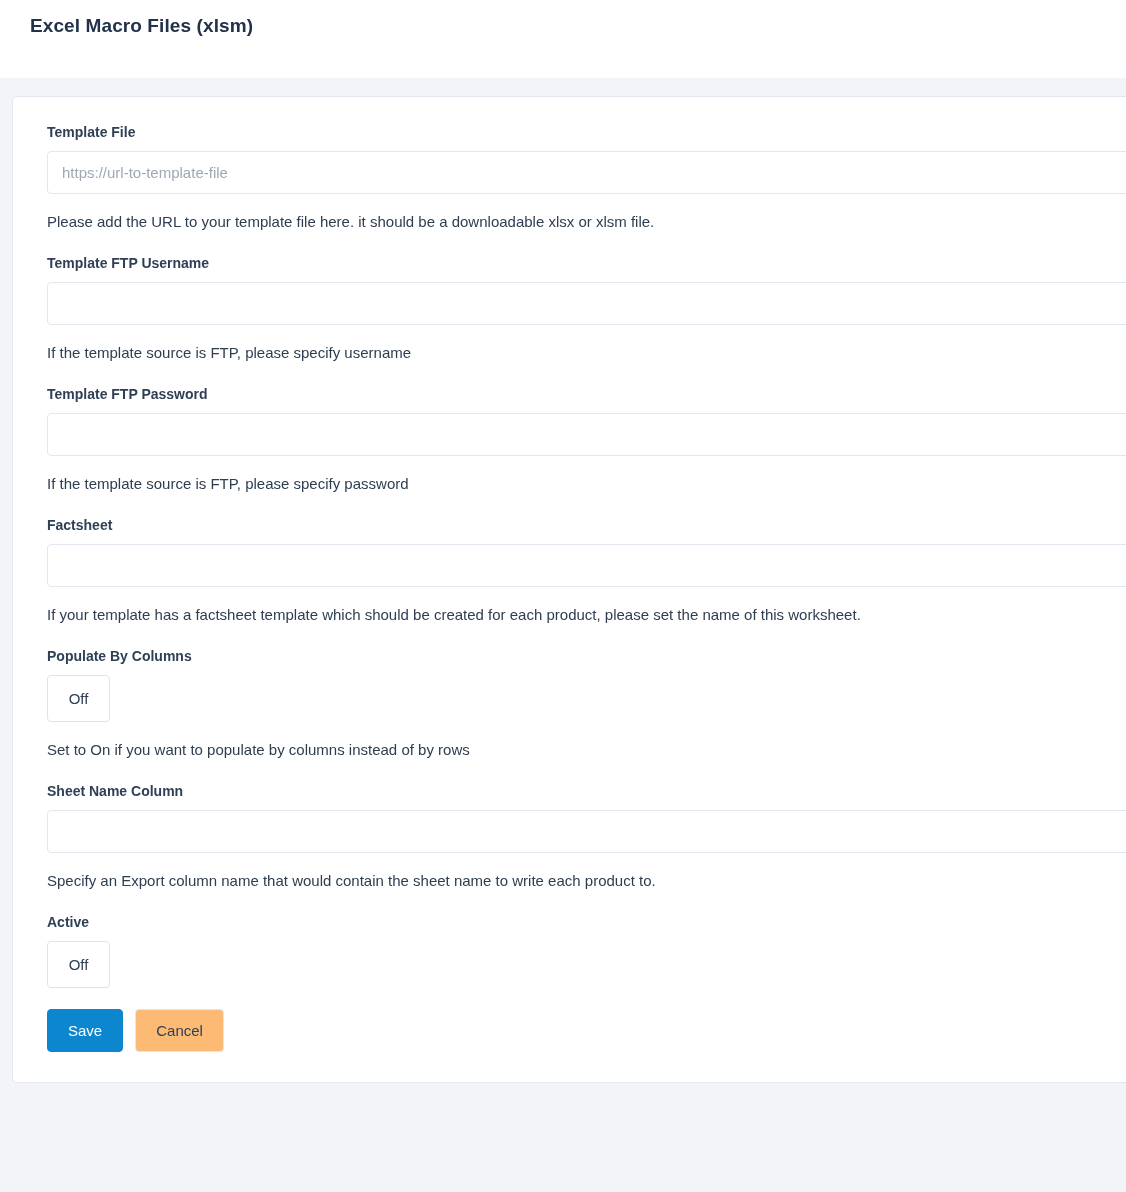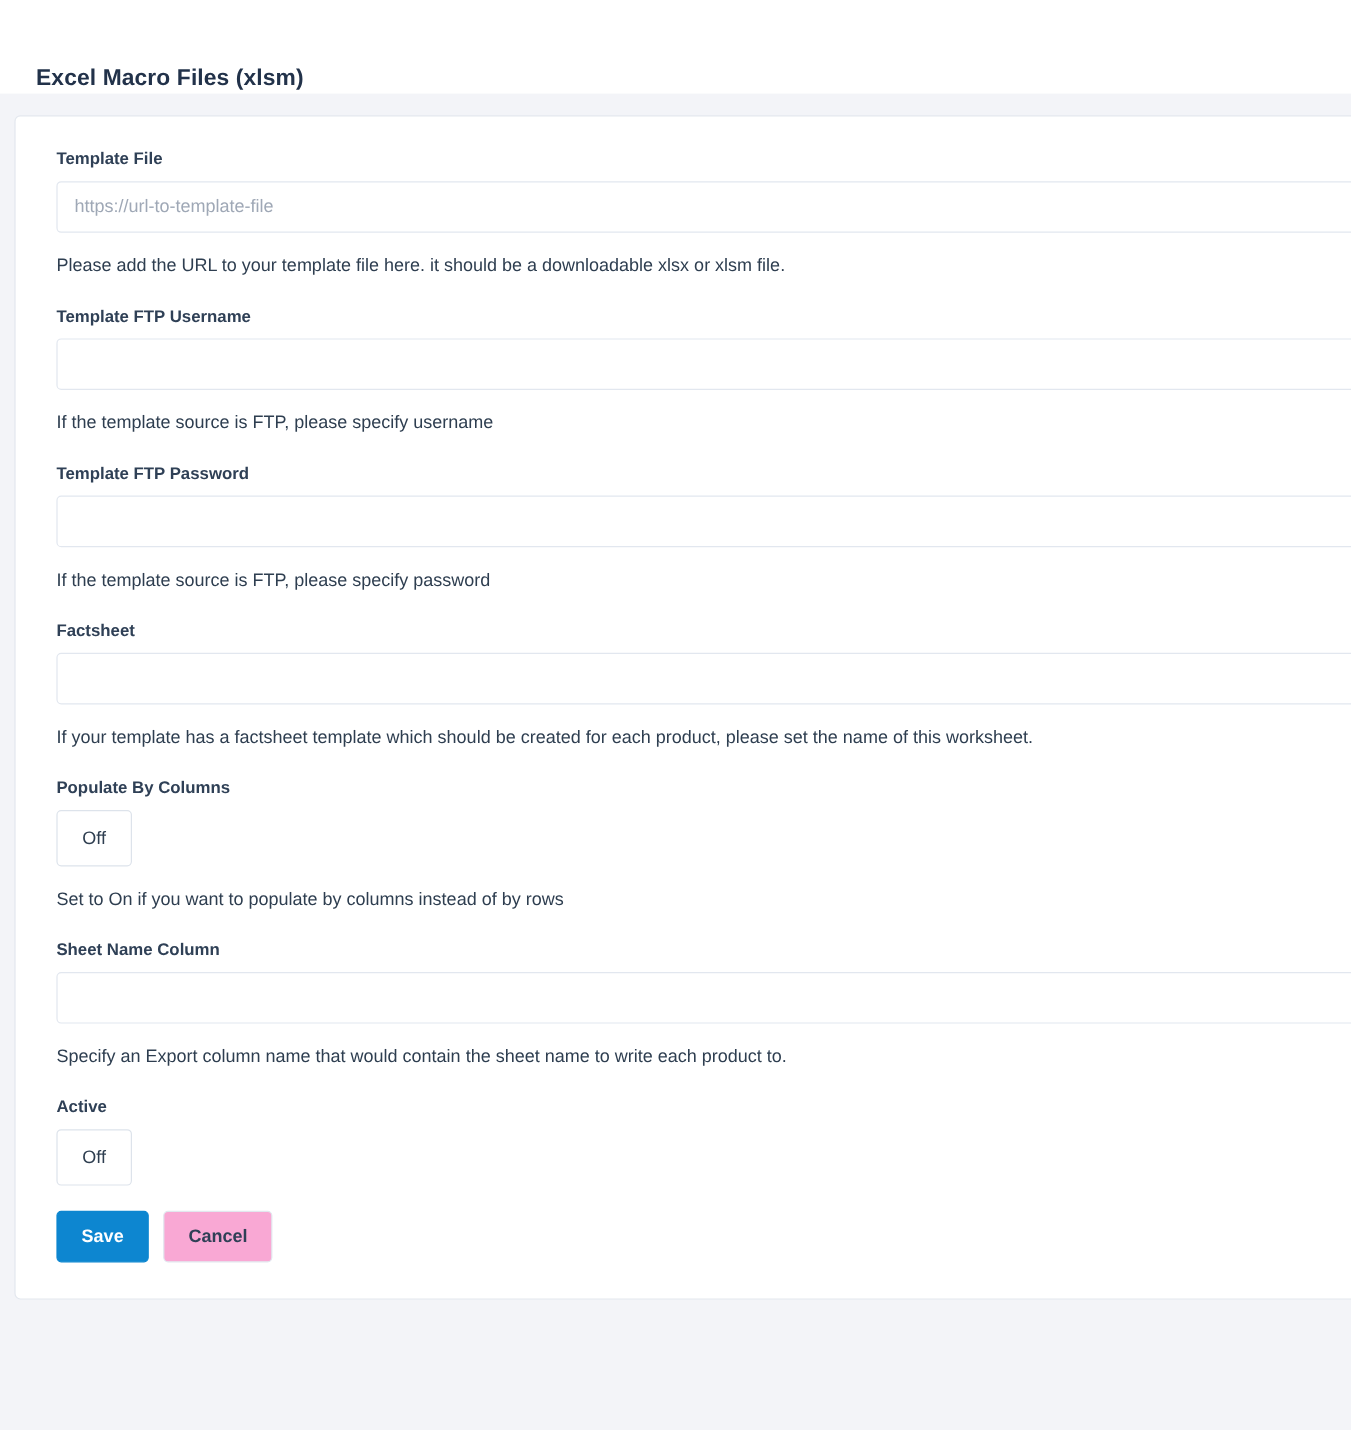"Excel Macro Files (xlsm)" .page-header { align-items: flex-end -> flex-start }
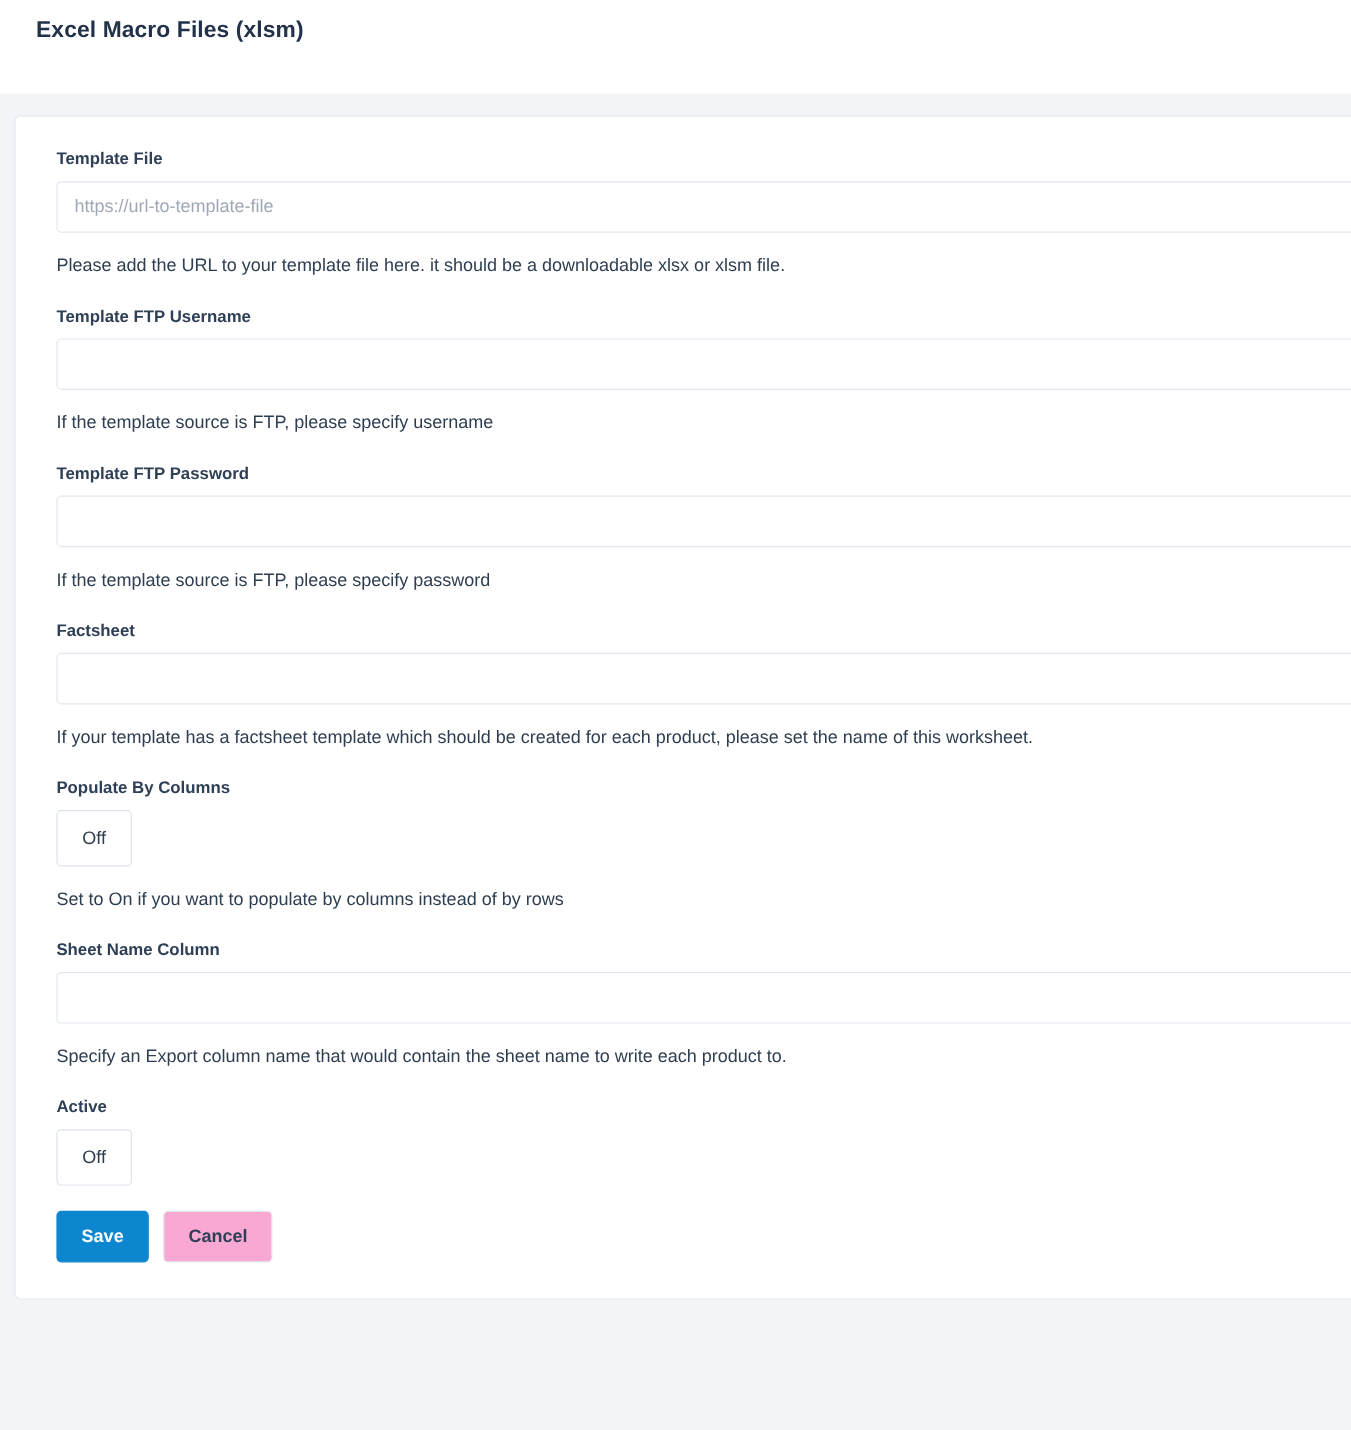"Save" .btn { font-weight: bold -> normal }
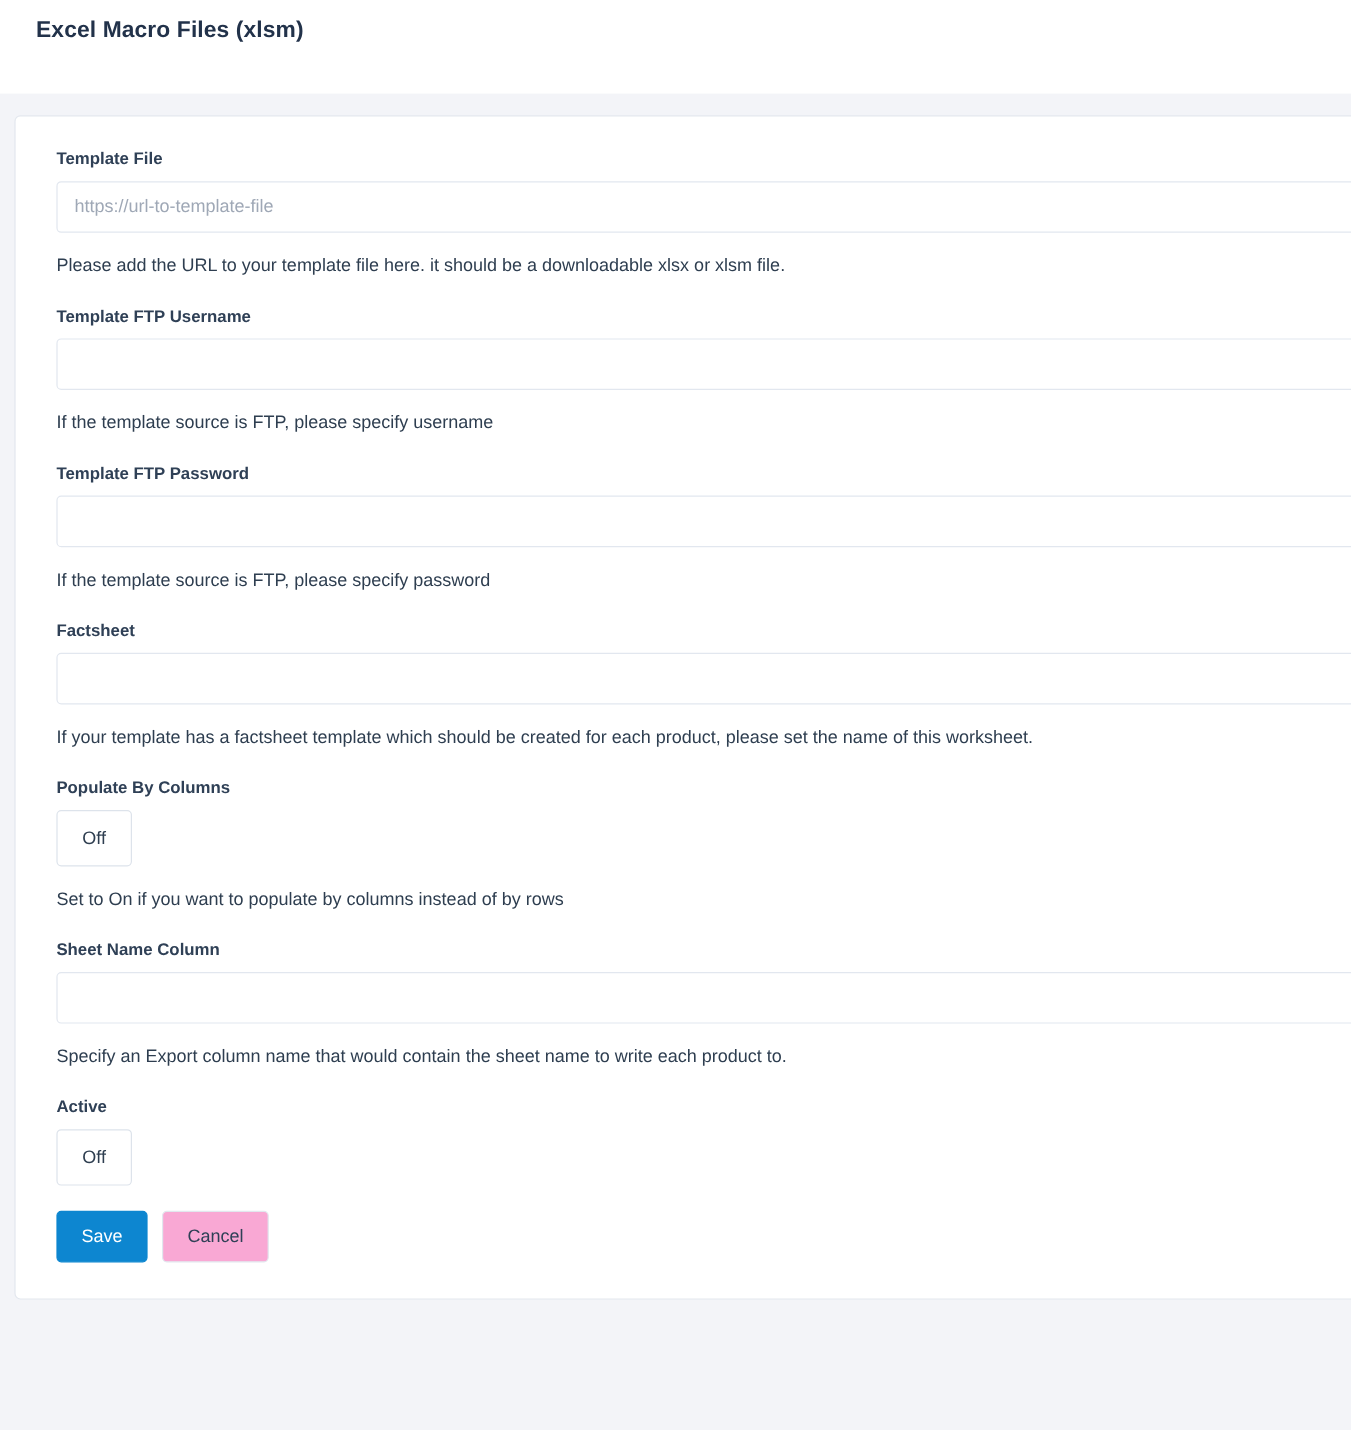"Cancel" .btn-secondary { background: #f9a8d4 -> #fdba74 }
